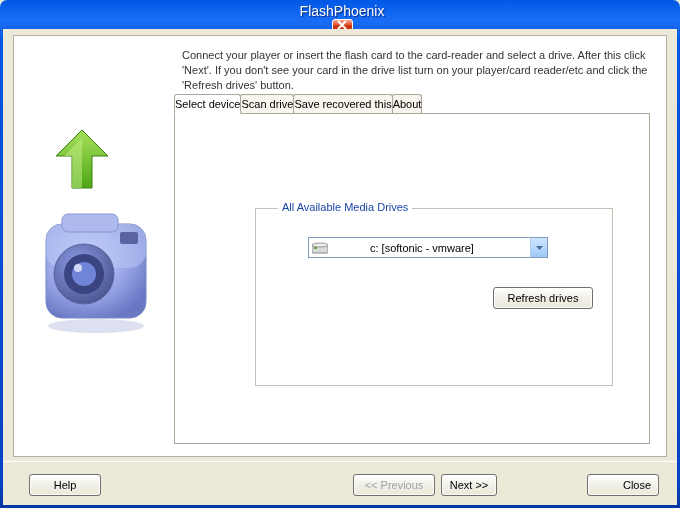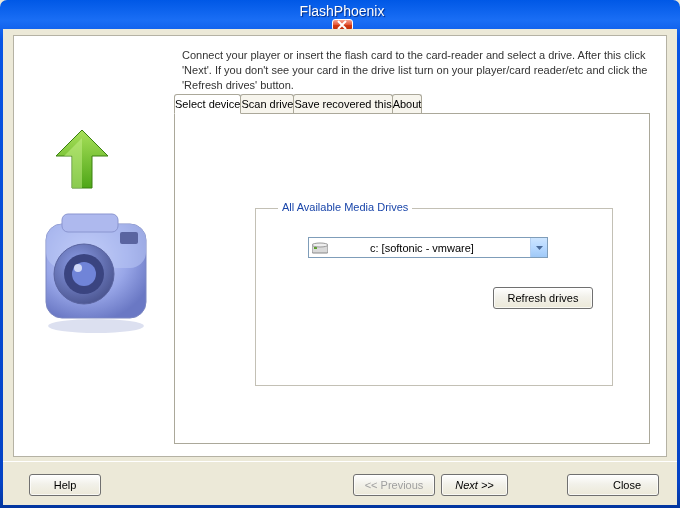"Next >>" .btn-next { font-style: italic -> none; width: 67px -> 56px }
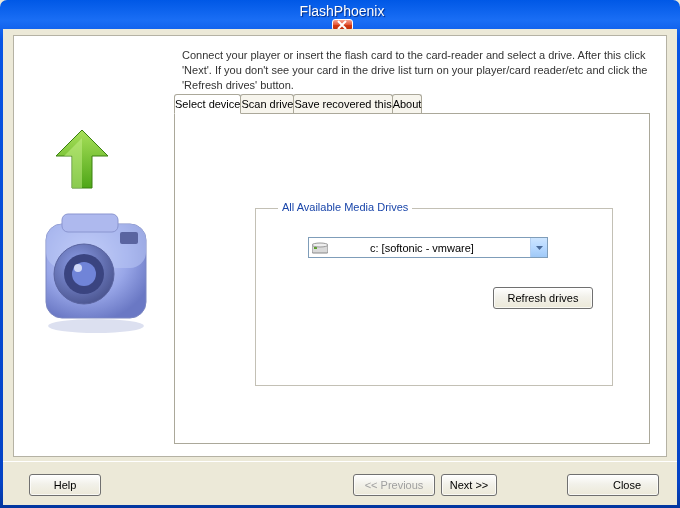"Close" .btn-close { width: 92px -> 72px }
